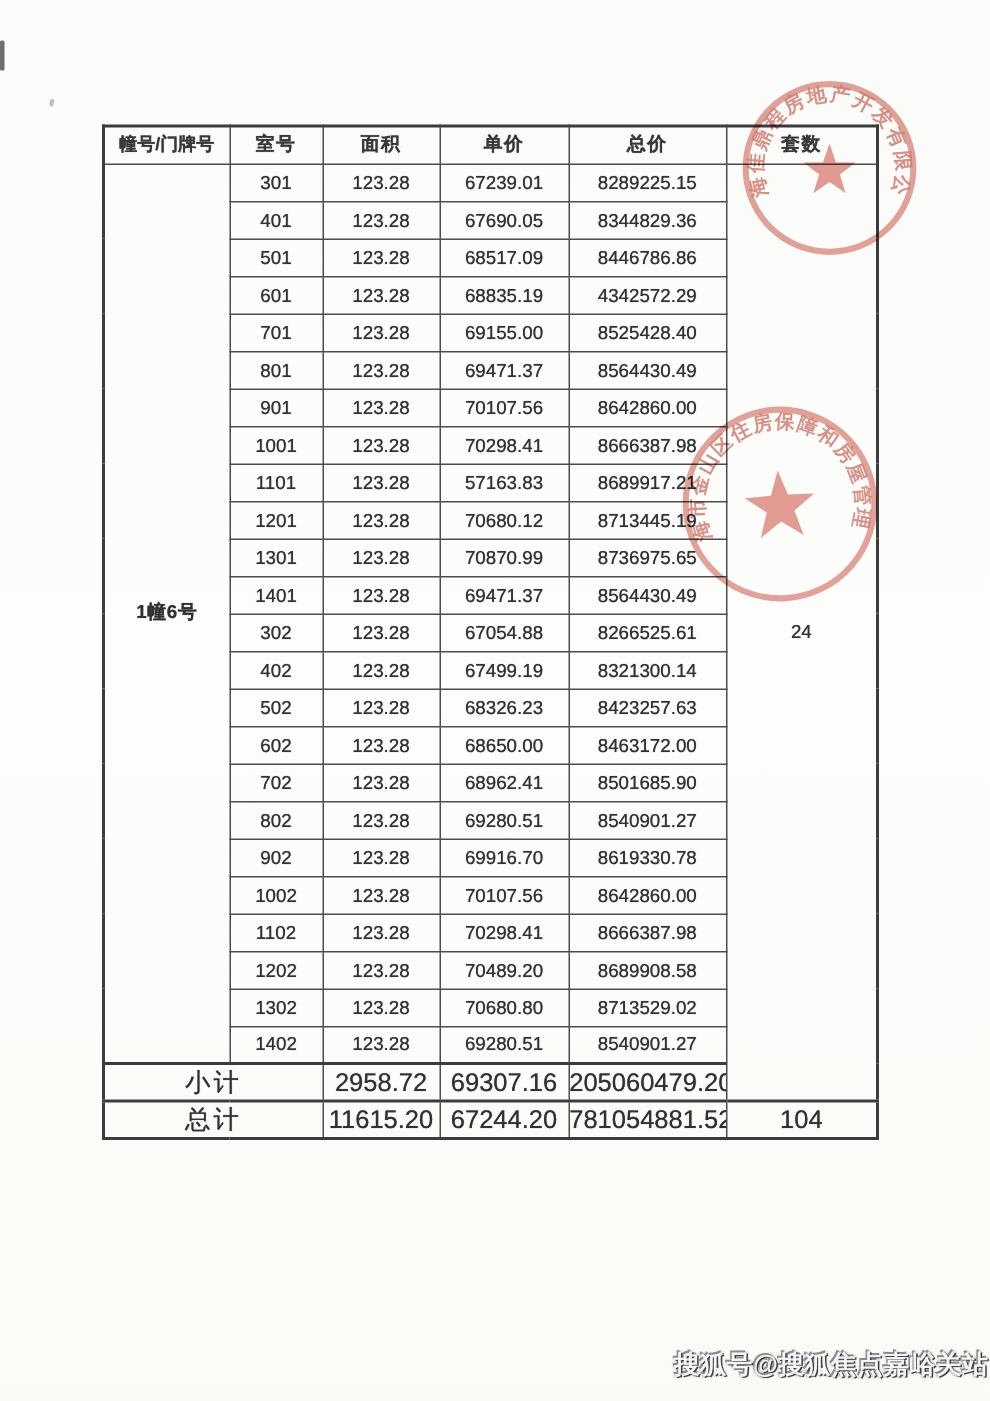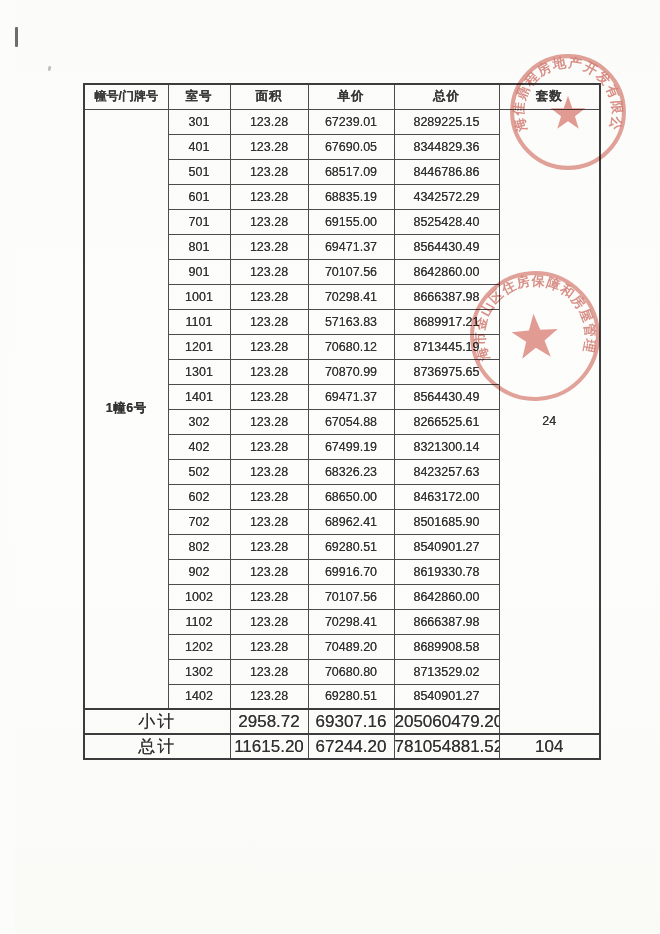"幢号/门牌号" .page { margin-left: 15px -> none }
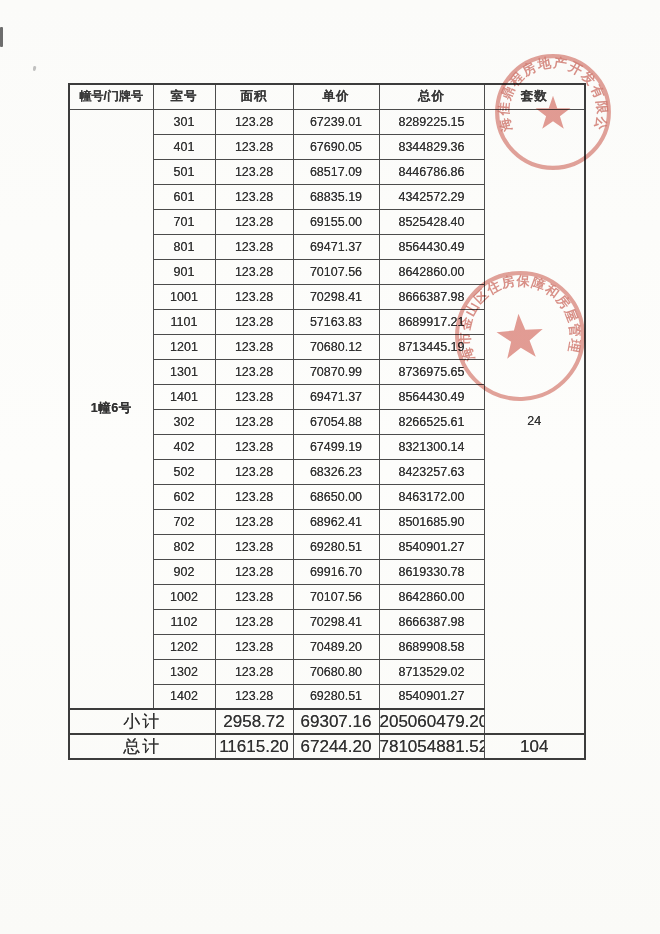"搜狐号@搜狐焦点嘉峪关站" div.watermark { html: none -> <div>搜狐号@搜狐焦点嘉峪关站</div> }
